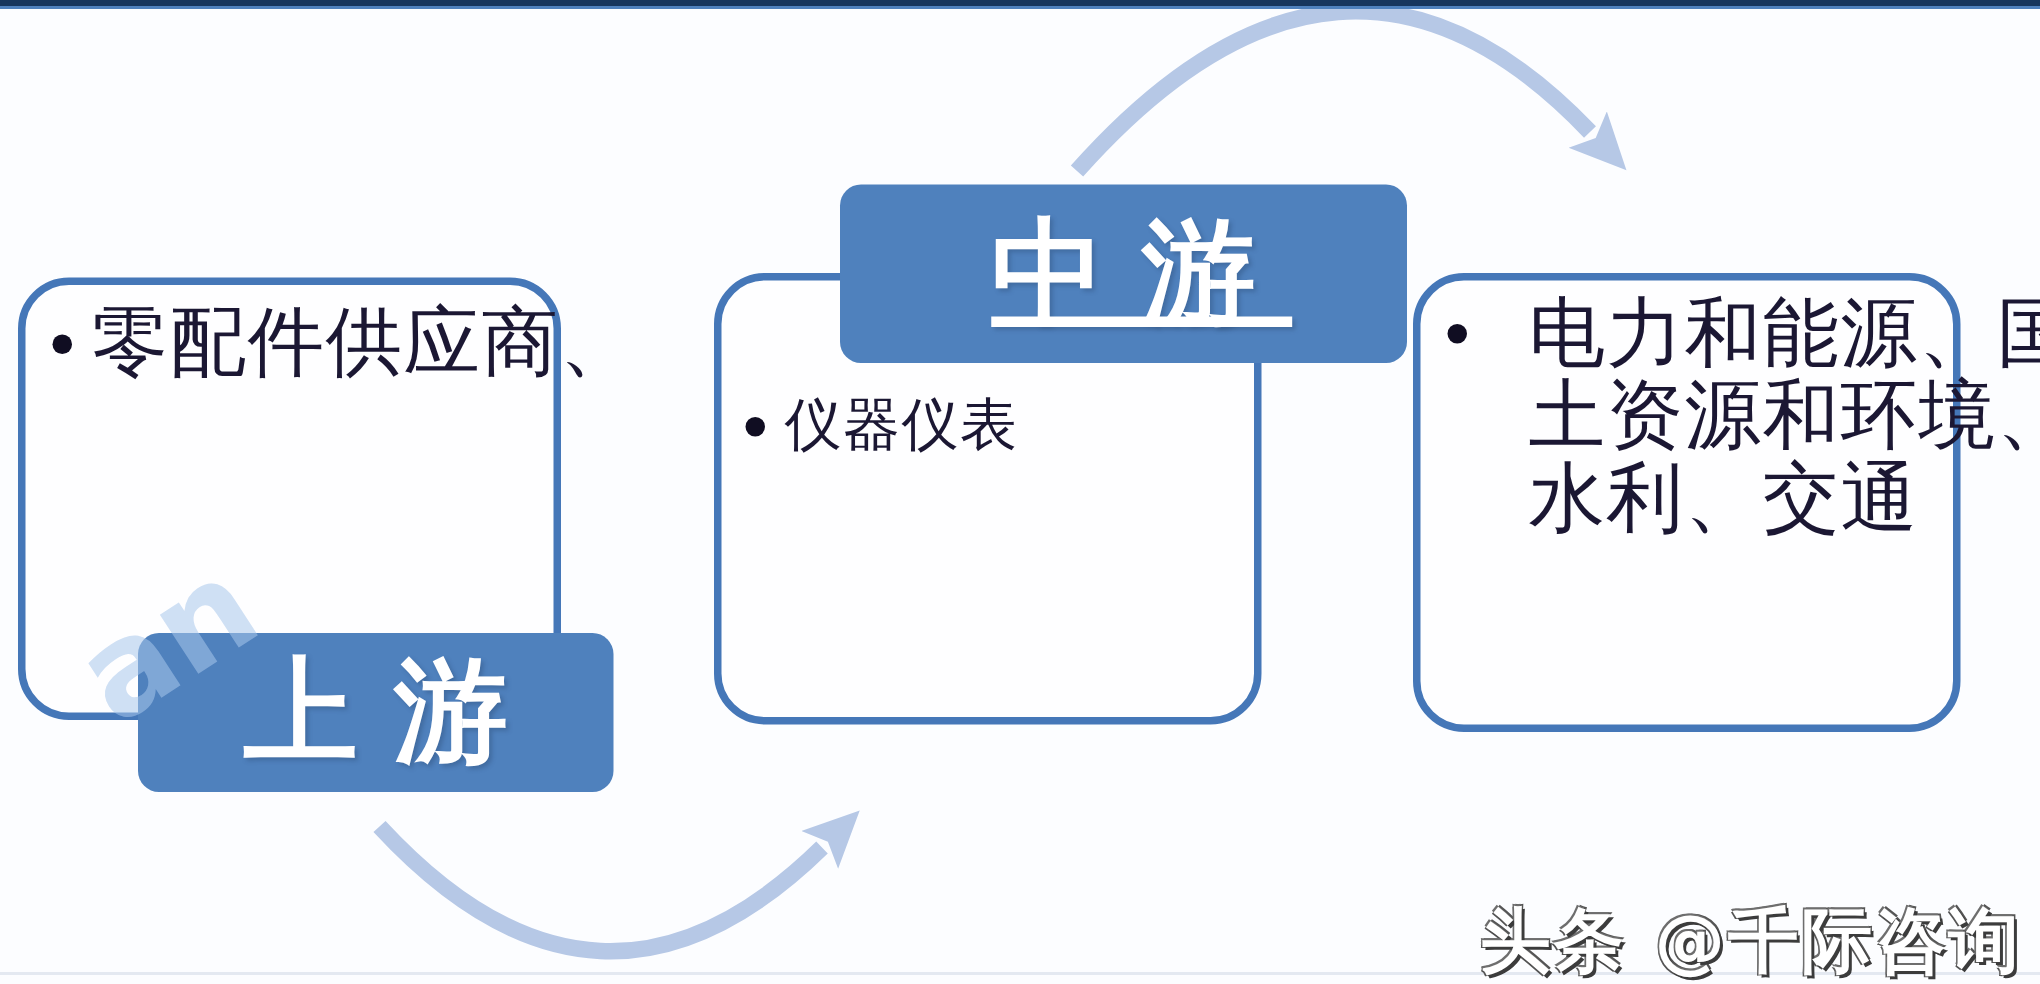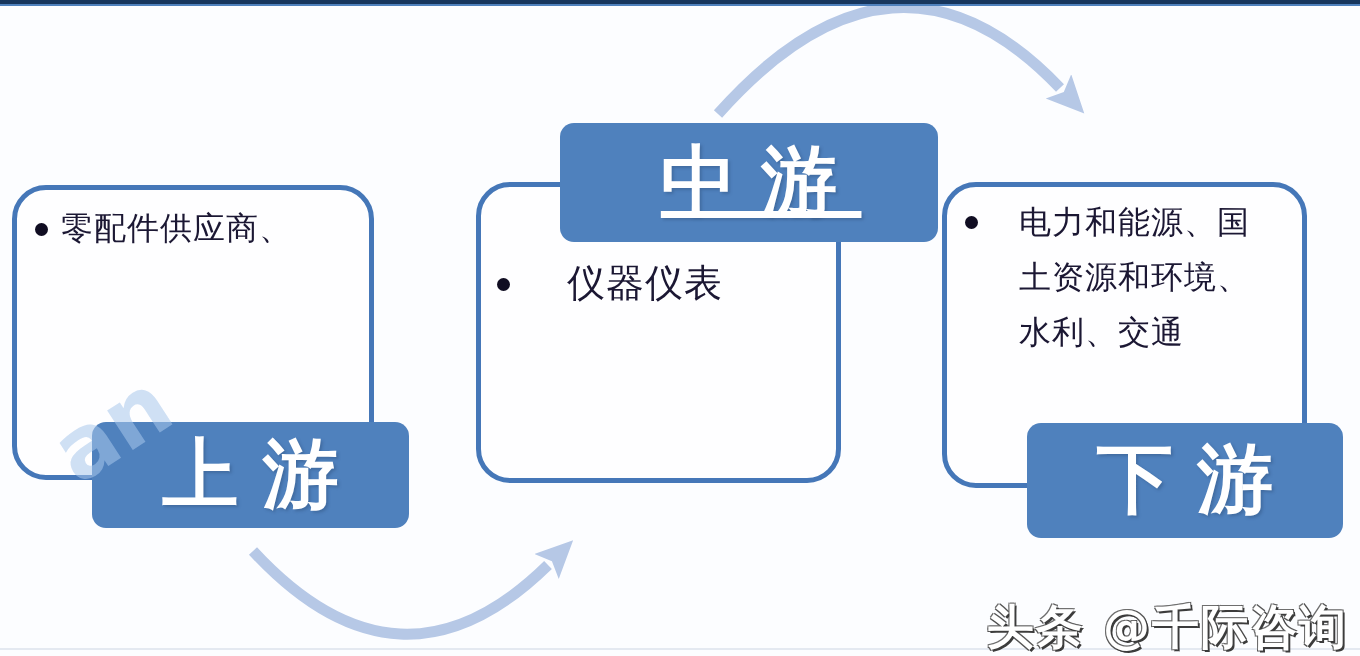"零配件供应商、" .li-text { font-size: 32px -> 51px }
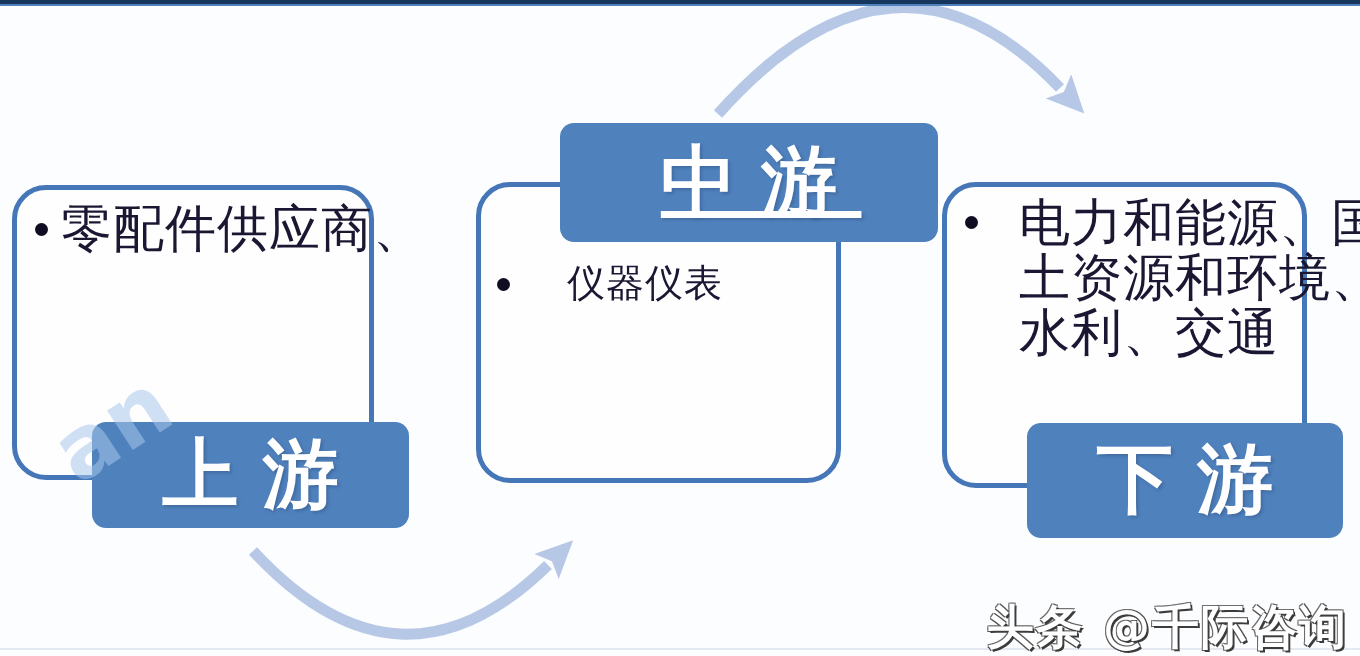"仪器仪表" #box-midstream .bullet-row { gap: 44px -> none }
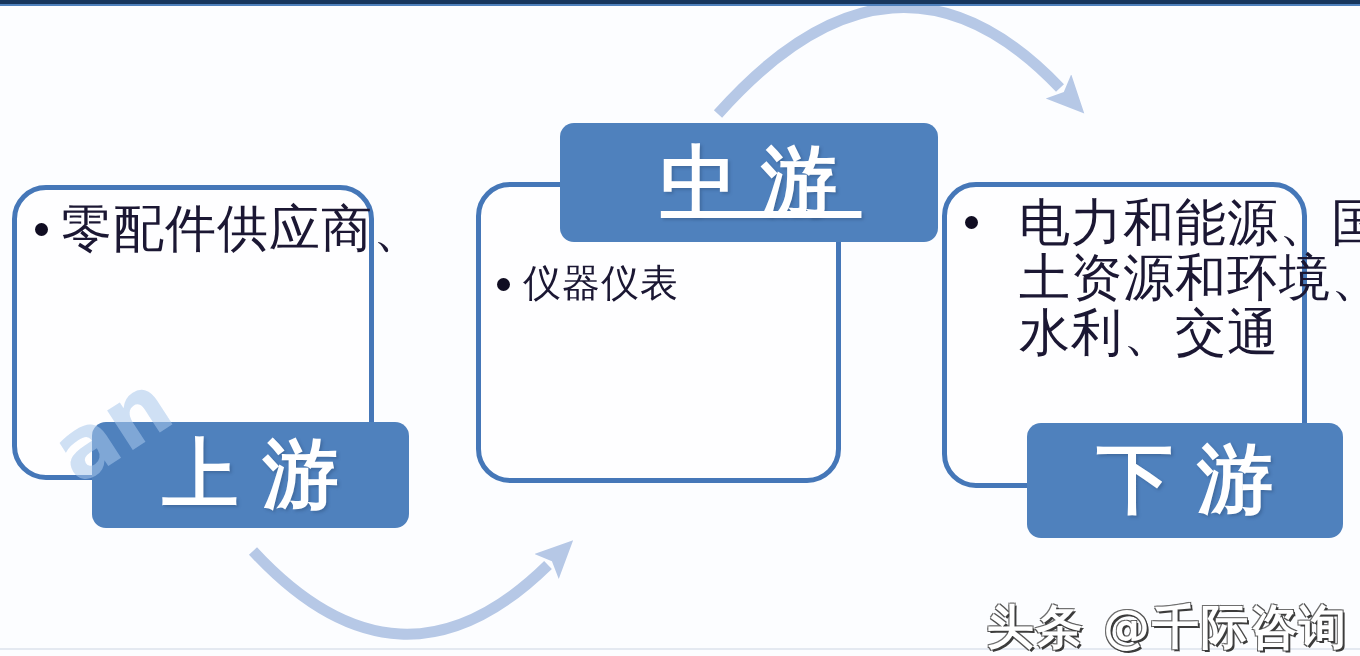"下游" div.stage-label { html: <div> <span>下游</span> </div> -> none }
